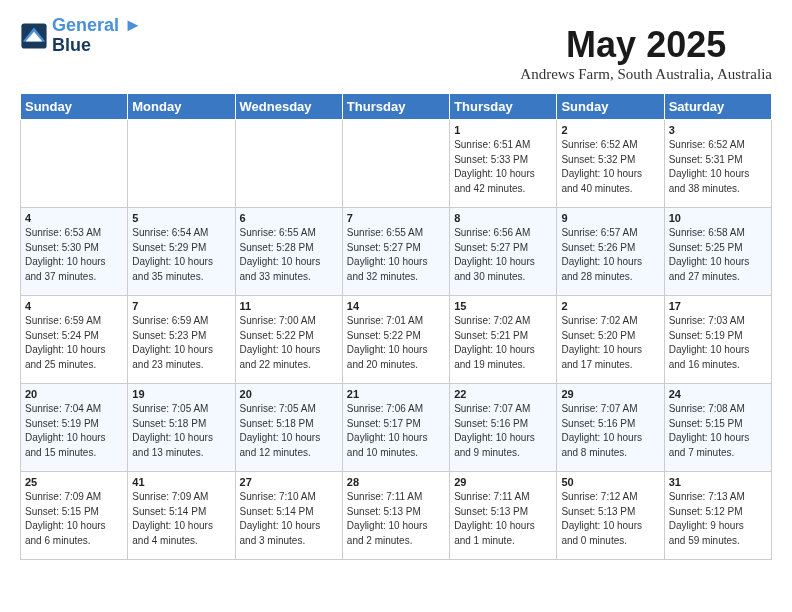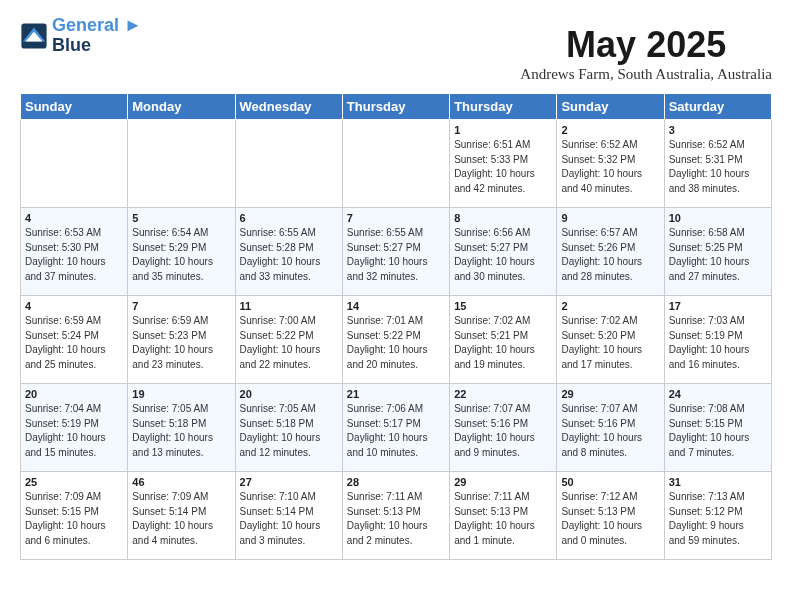"46" span.day-number { text: 46 -> 41 }
